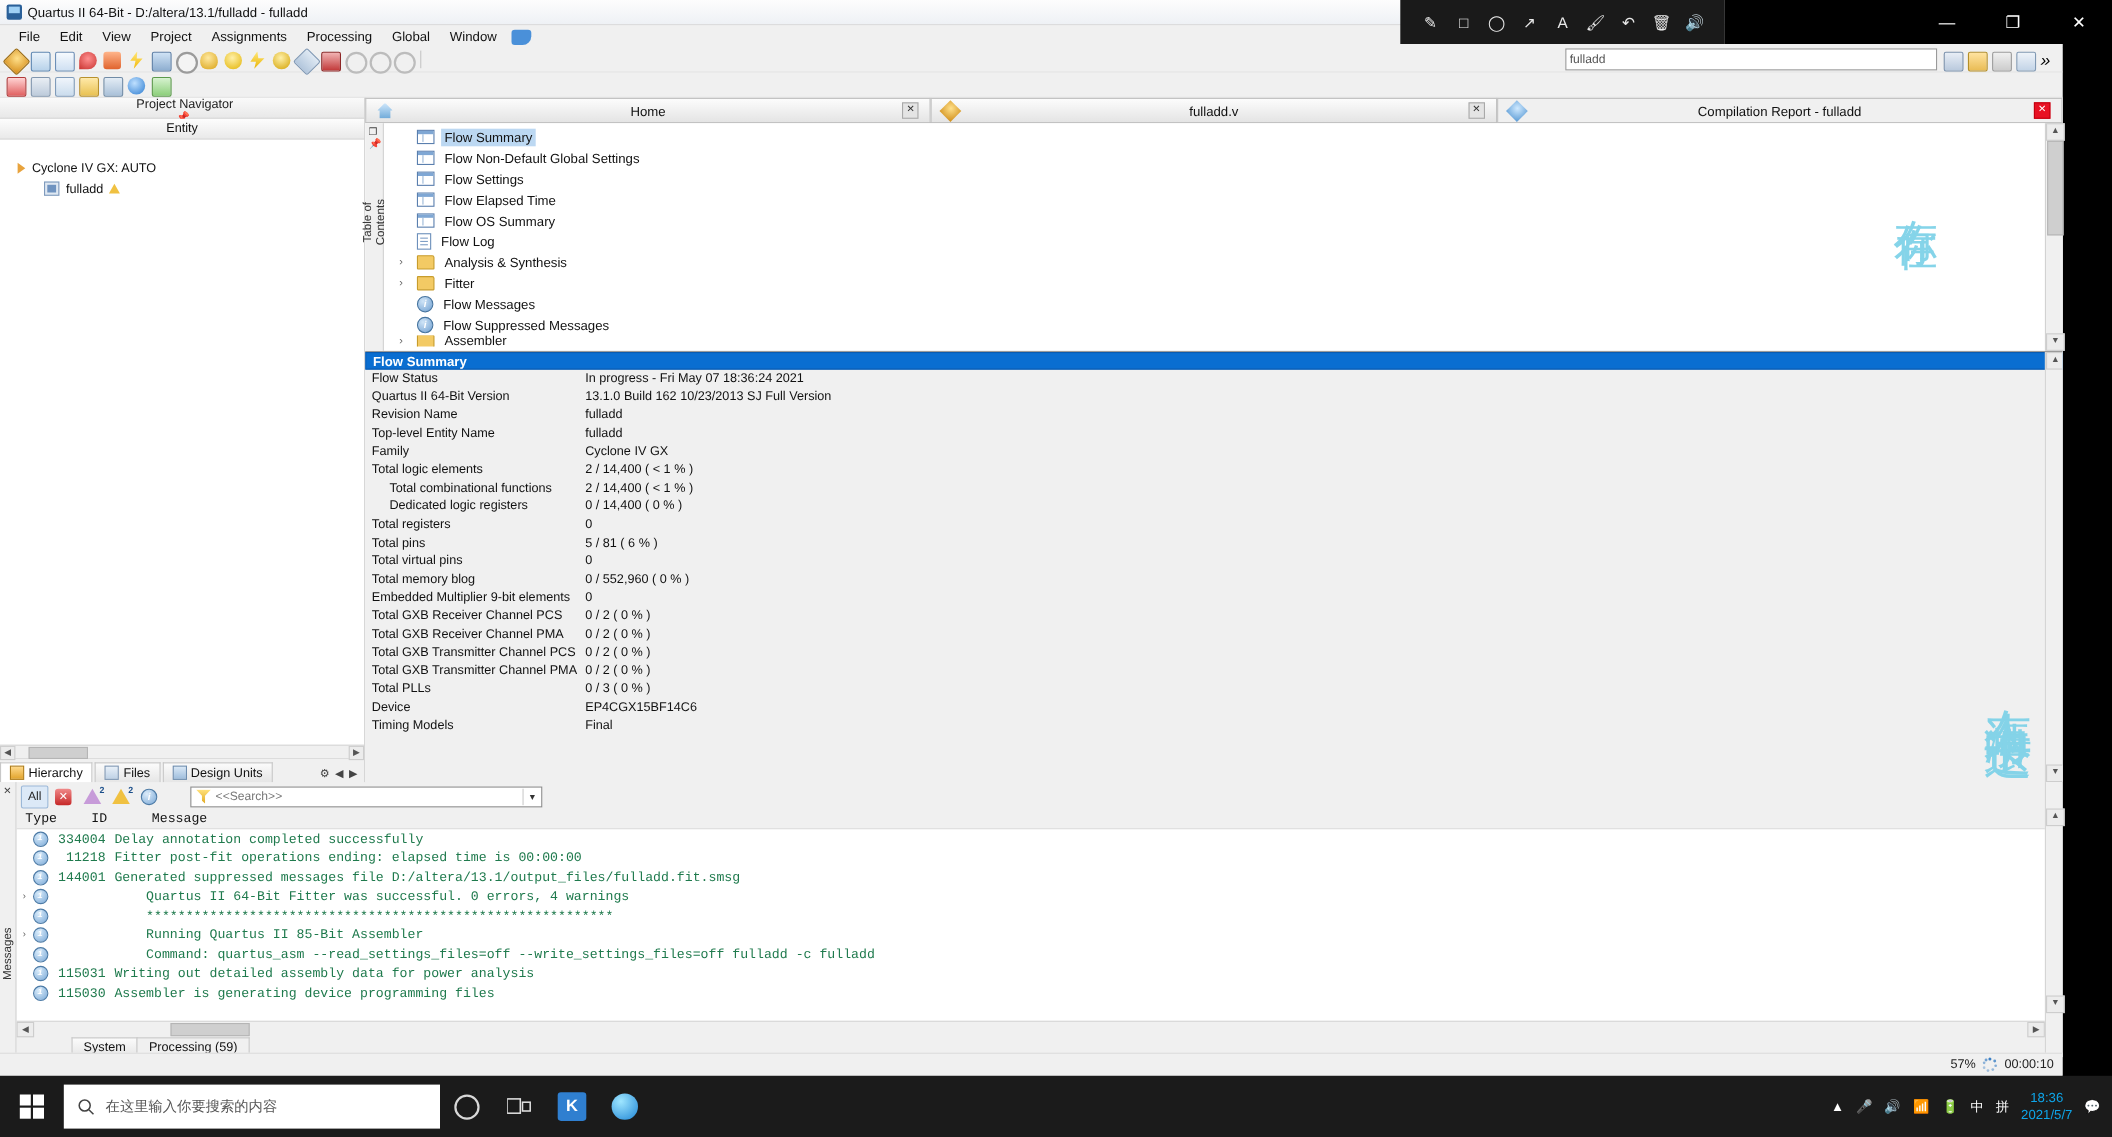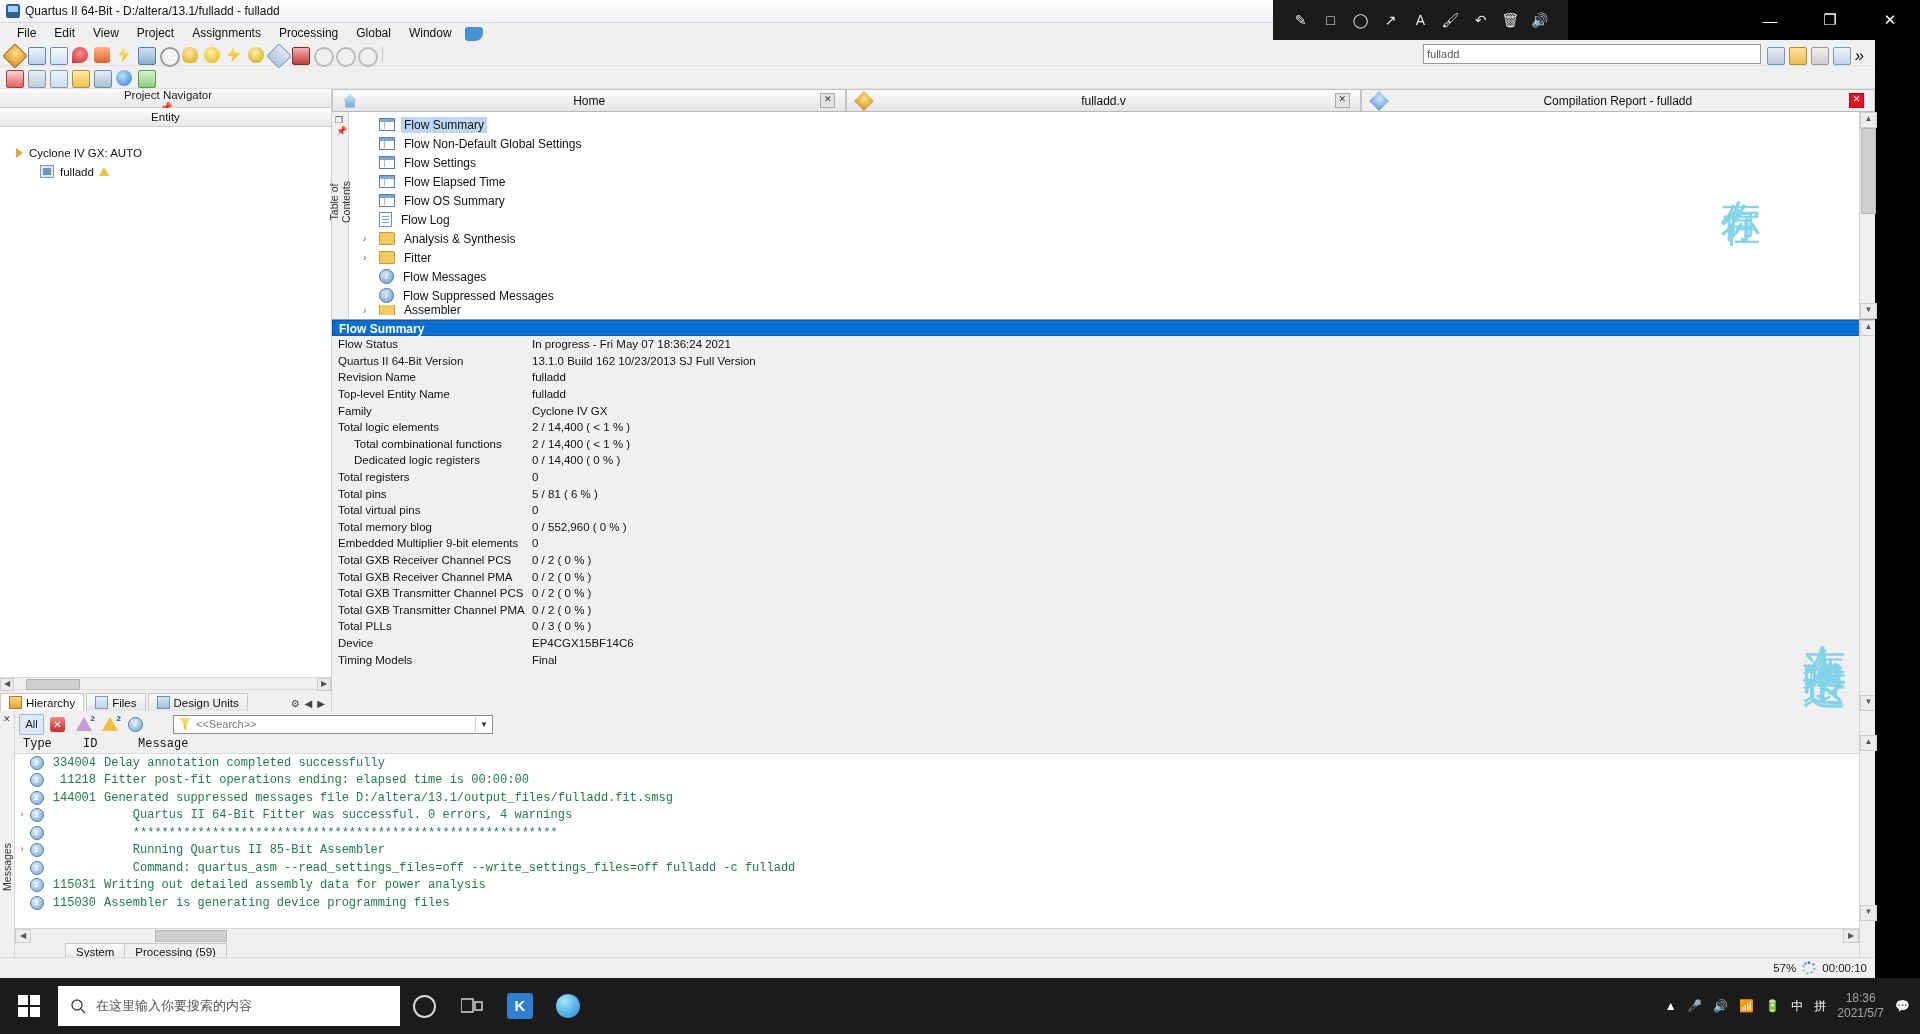"18:36" .clock { color: #a3a3a3 -> #0ea5e9 }
